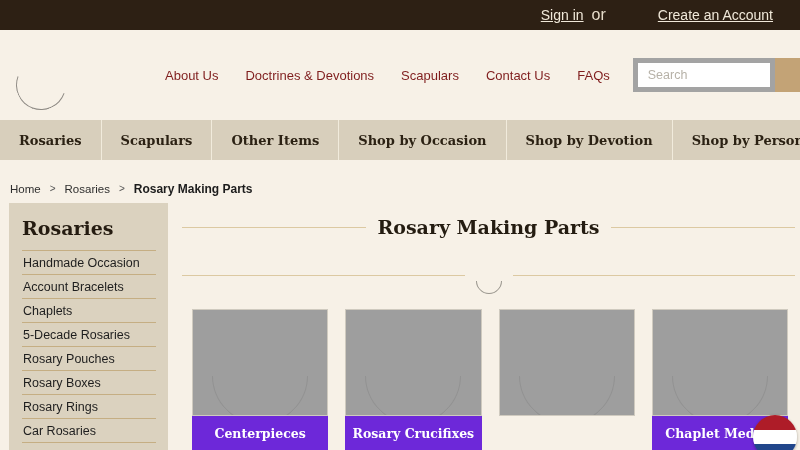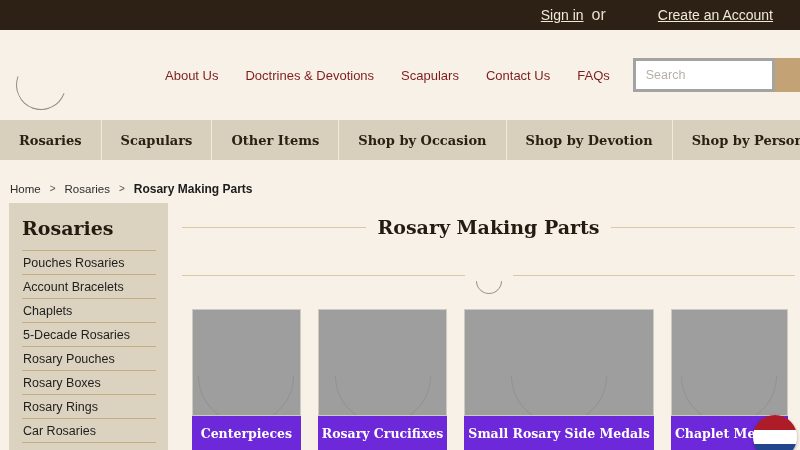"Search" .search-input { border: 3px solid #a3a3a3 -> 5px solid #a3a3a3 }
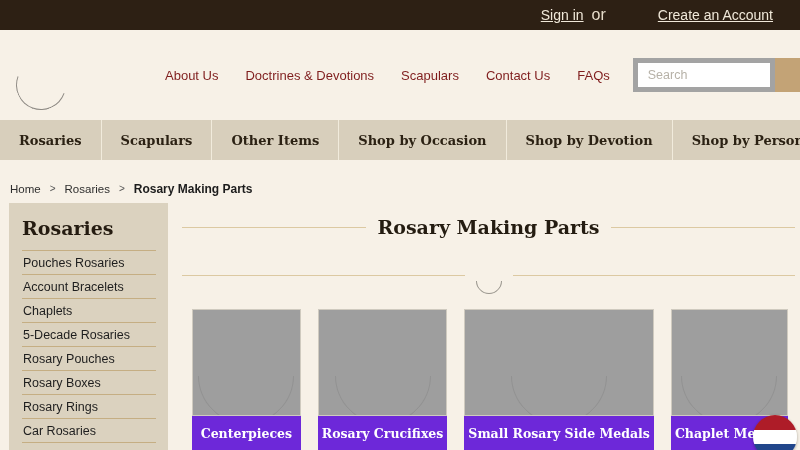"Pouches Rosaries" div.side-item { text: Pouches Rosaries -> Handmade Occasion }
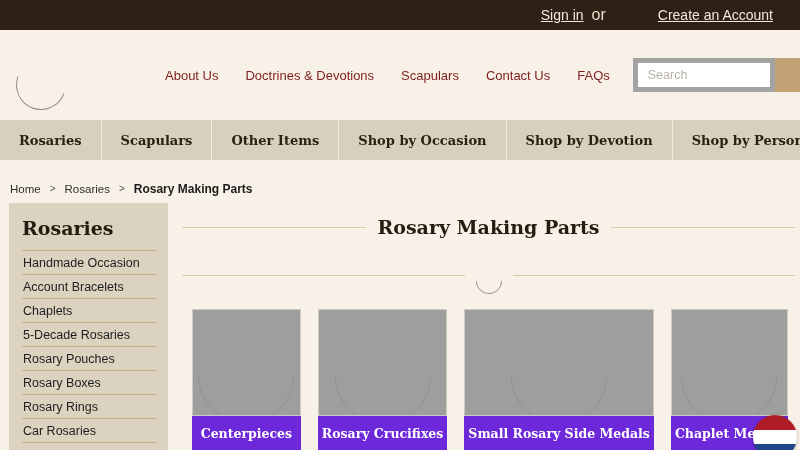"Small Rosary Side Medals" div.card-caption { html: <div>Small Rosary Side Medals</div> -> none }
